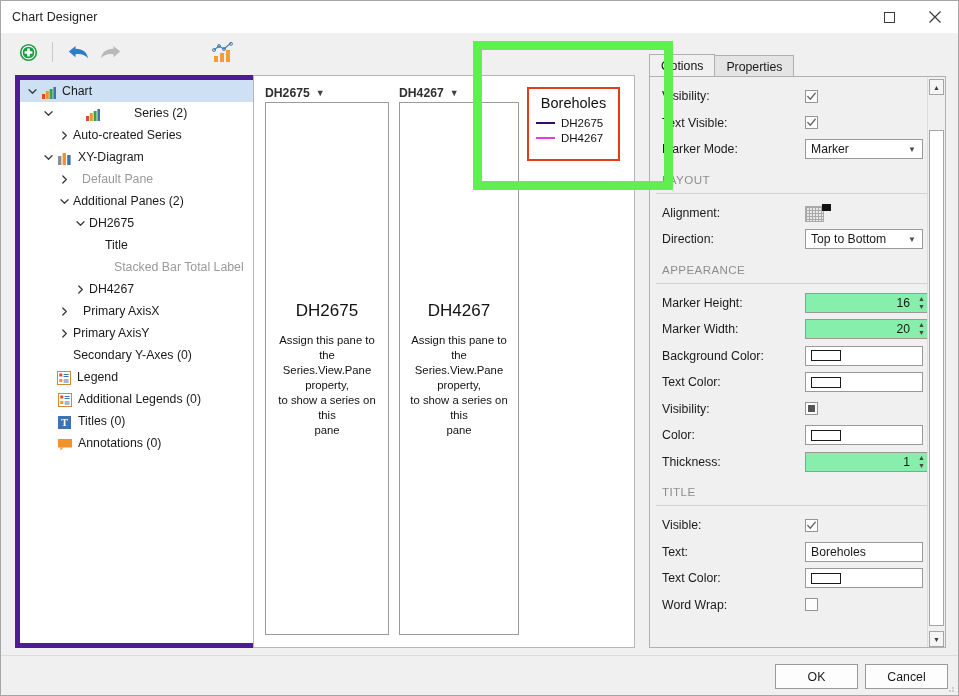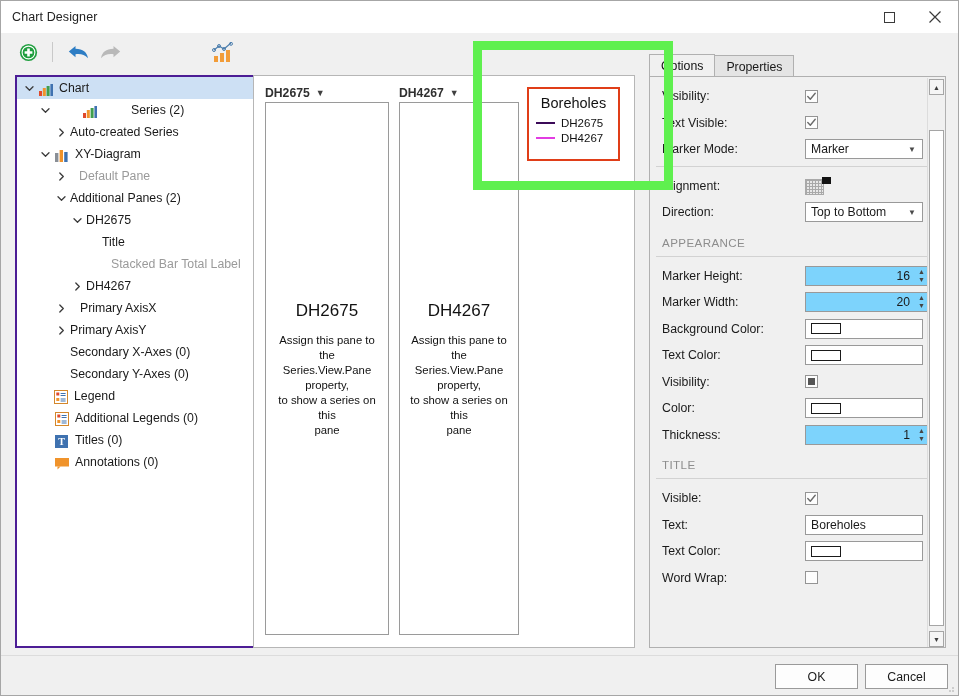"Chart" .tree-panel { border: 2px solid #4c1d95 -> 5px solid #4c1d95 }
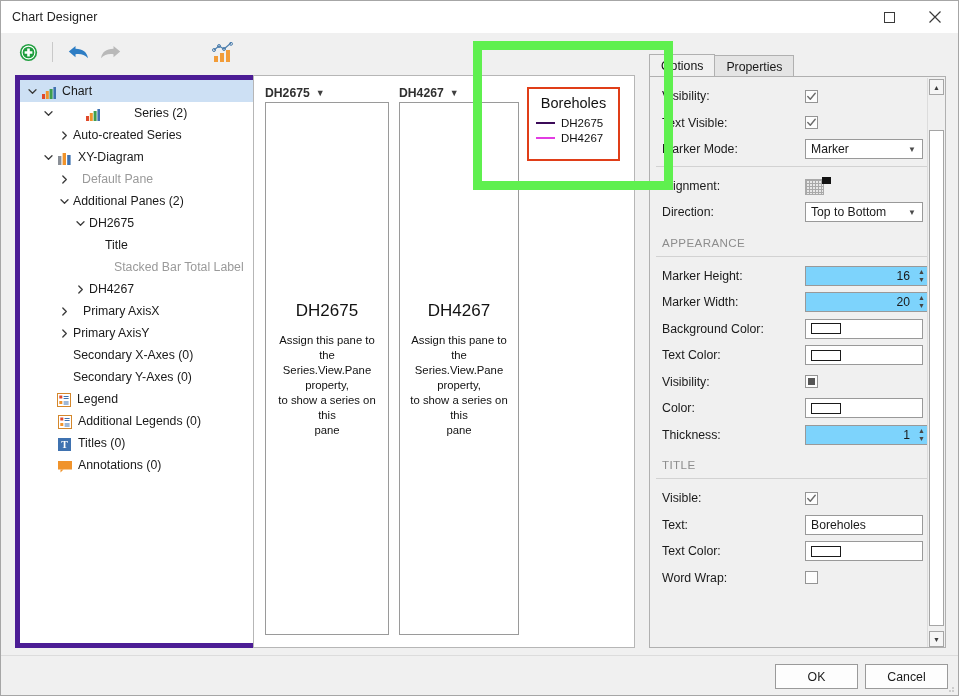"LAYOUT" div.section-head { html: none -> <div>LAYOUT</div> }
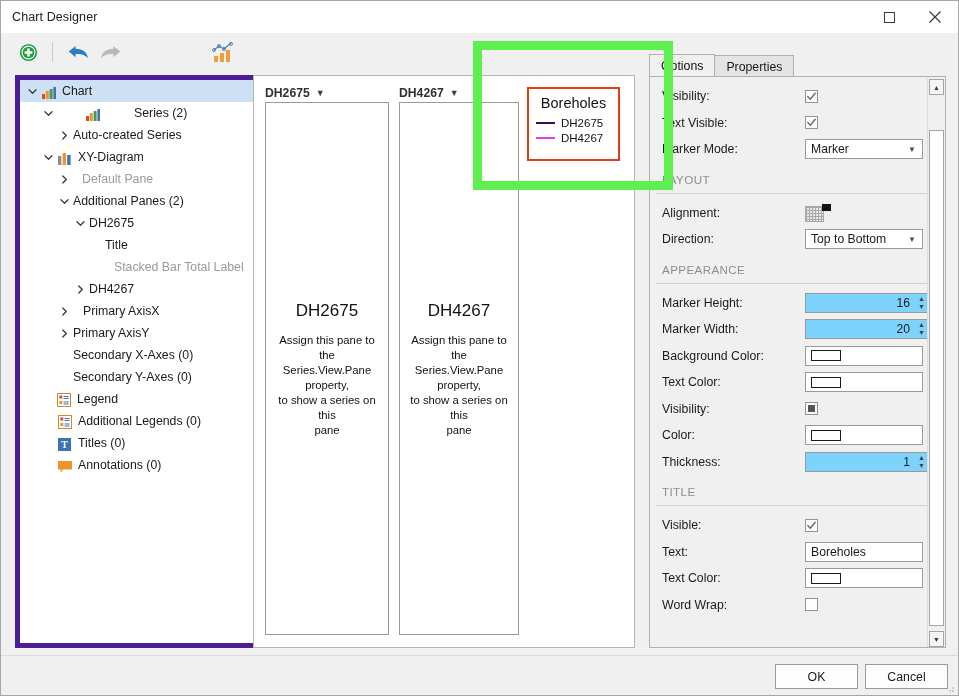"16" .spin { background: #7dd3fc -> #86efac }
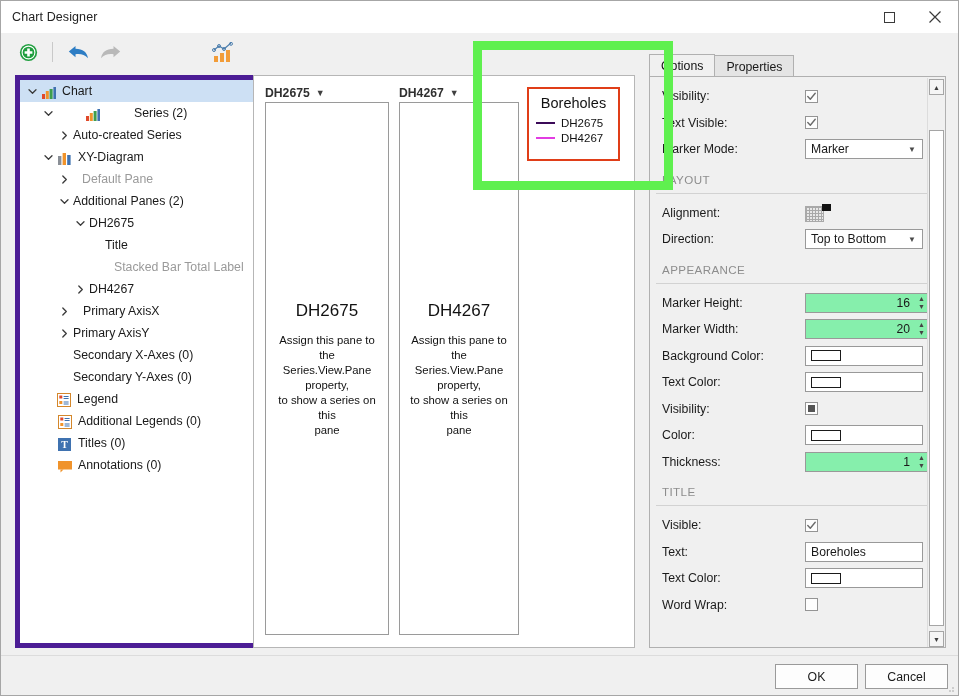"Secondary X-Axes (0)" div.tree-row { html: <div> <span></span> <span>Secondary X-Axes (0)</span> </div> -> none }
